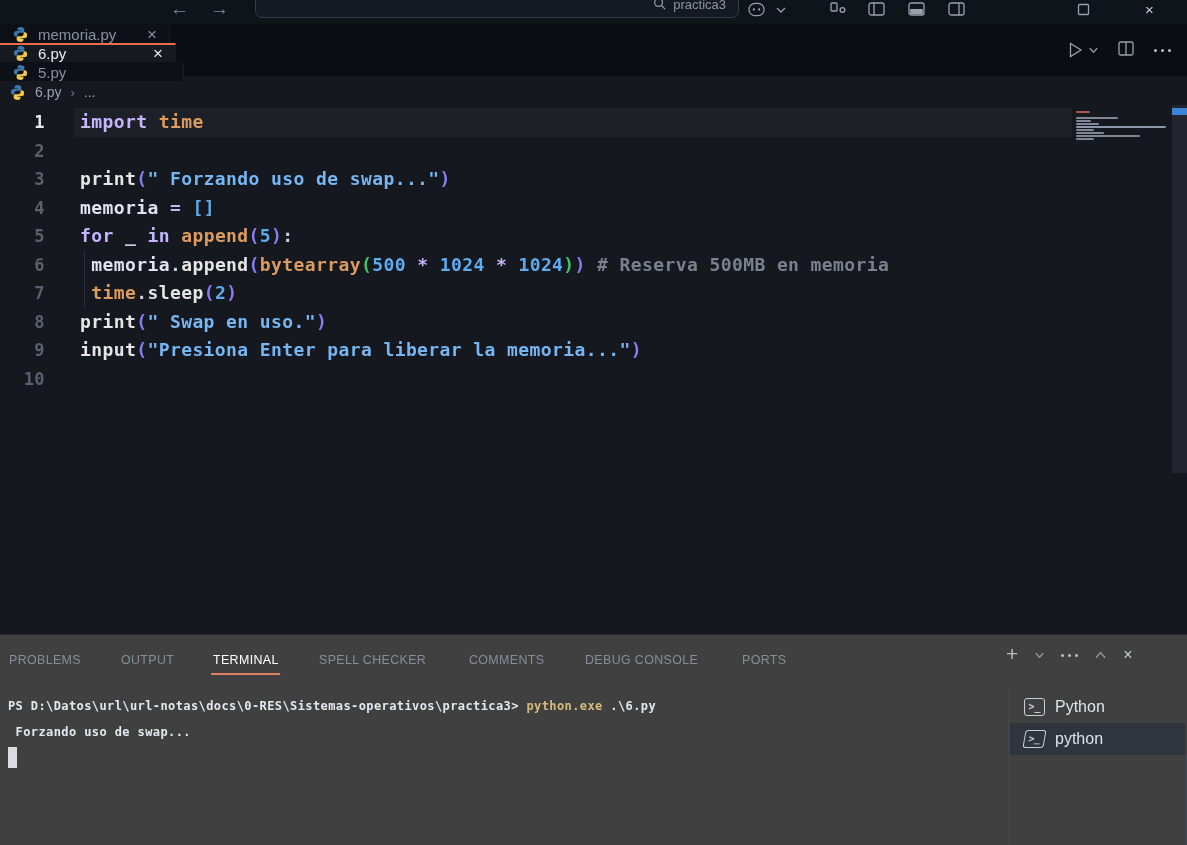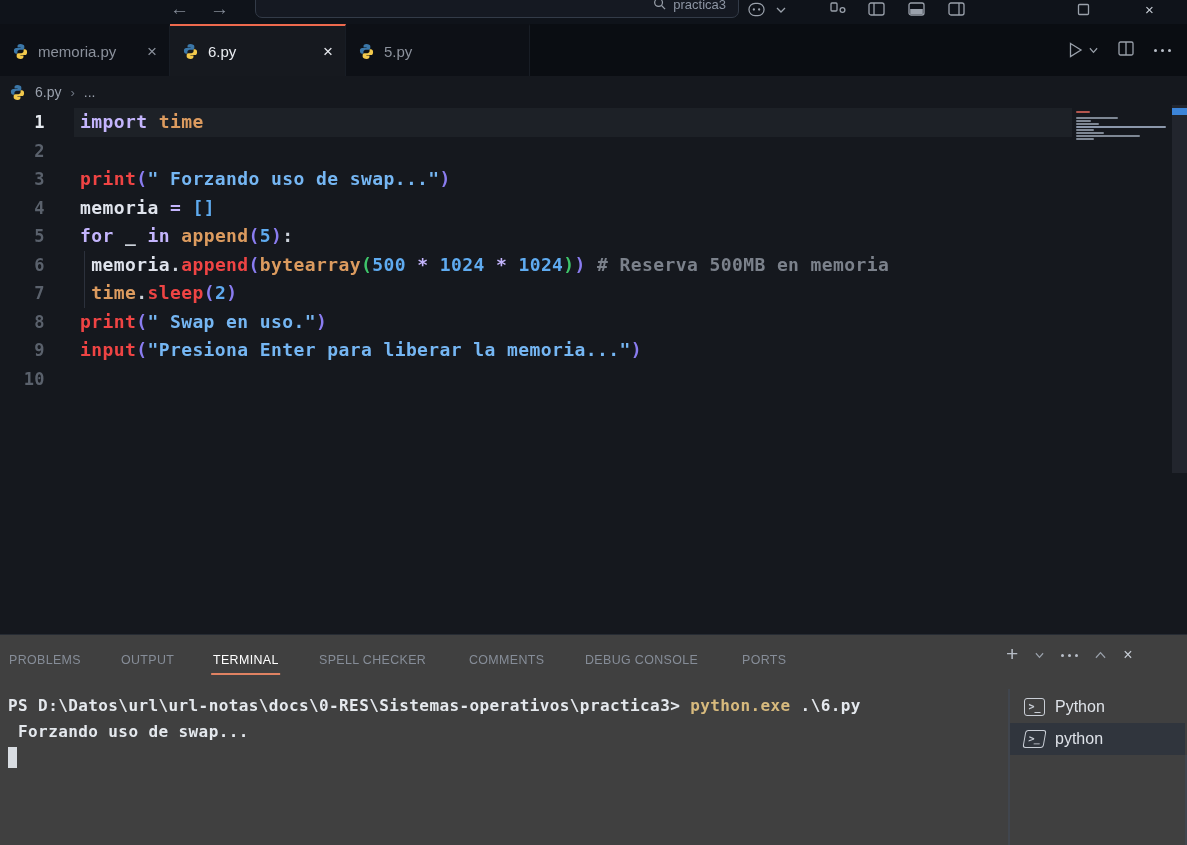"memoria.py" .tabbar { flex-direction: none -> column }
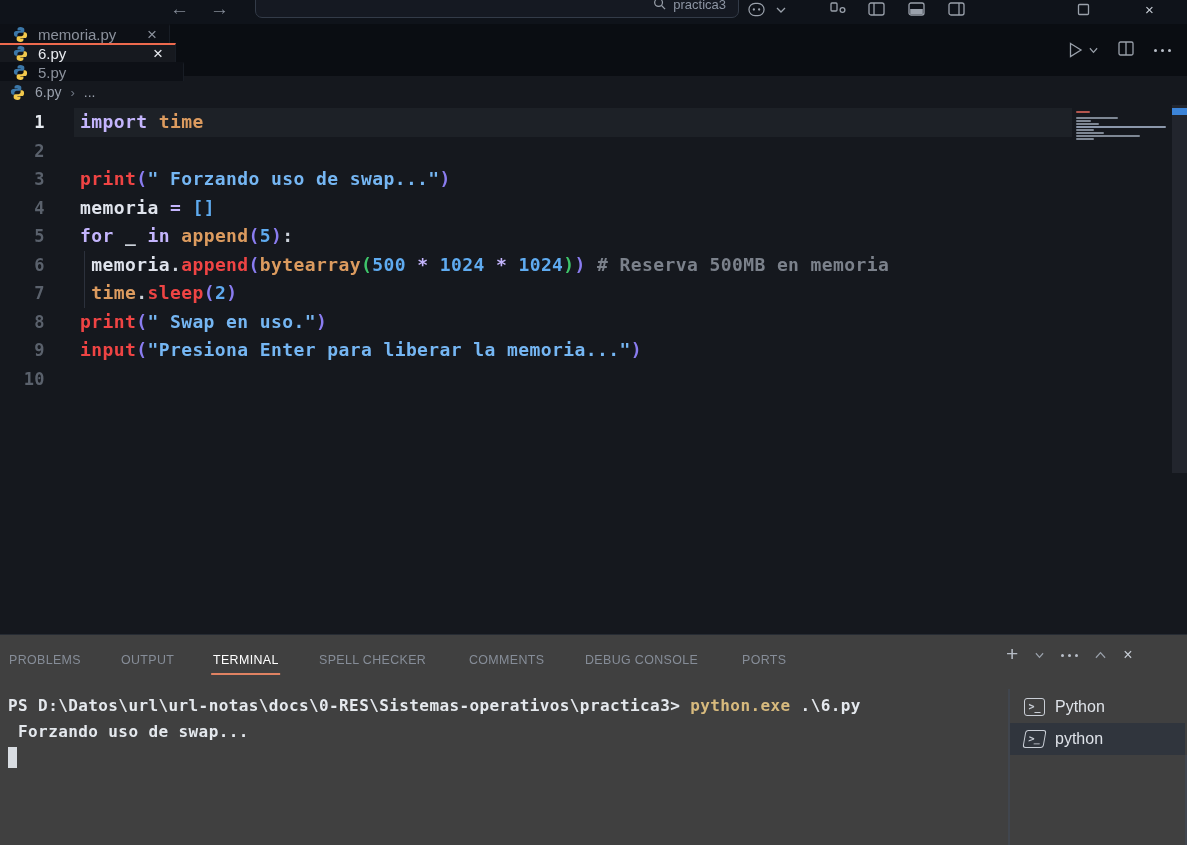"print" .tk-fn { color: #ef4444 -> #e5e5e5 }
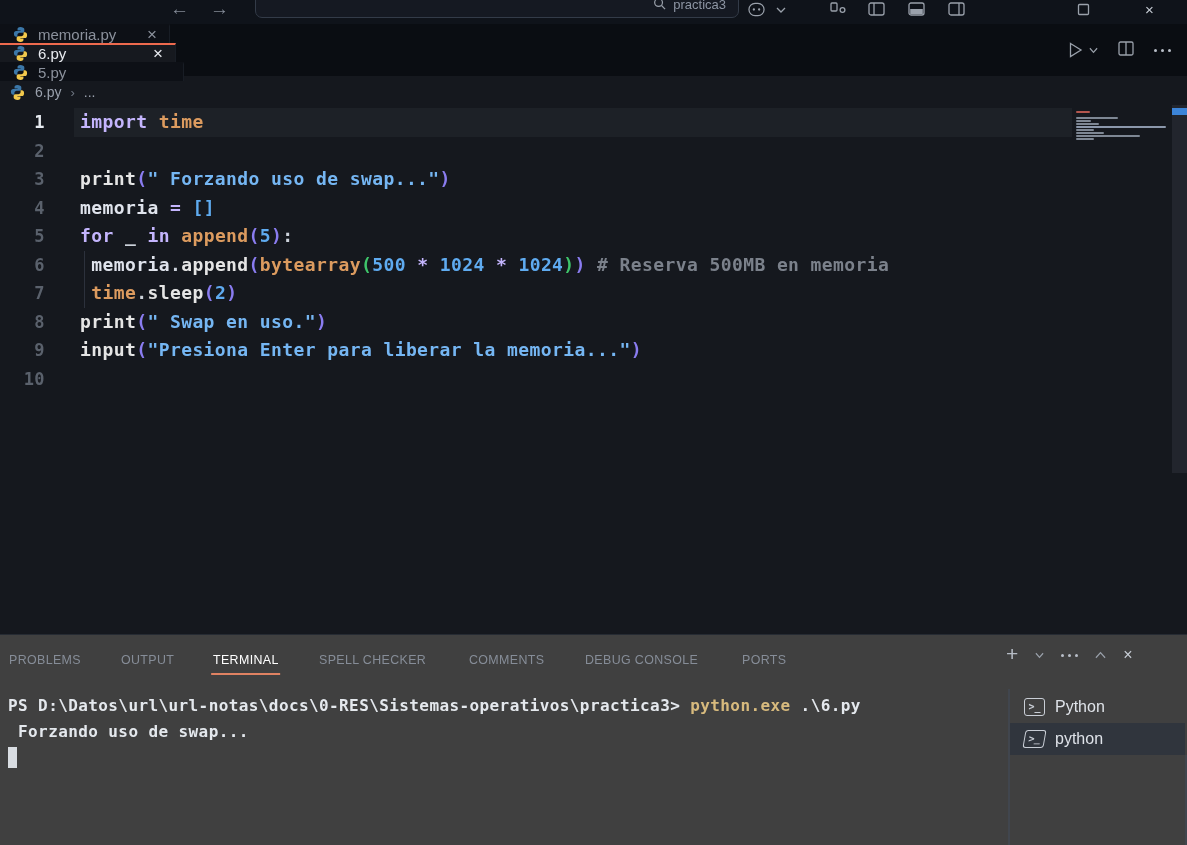"PS" .term { font-size: 16px -> 12px }
